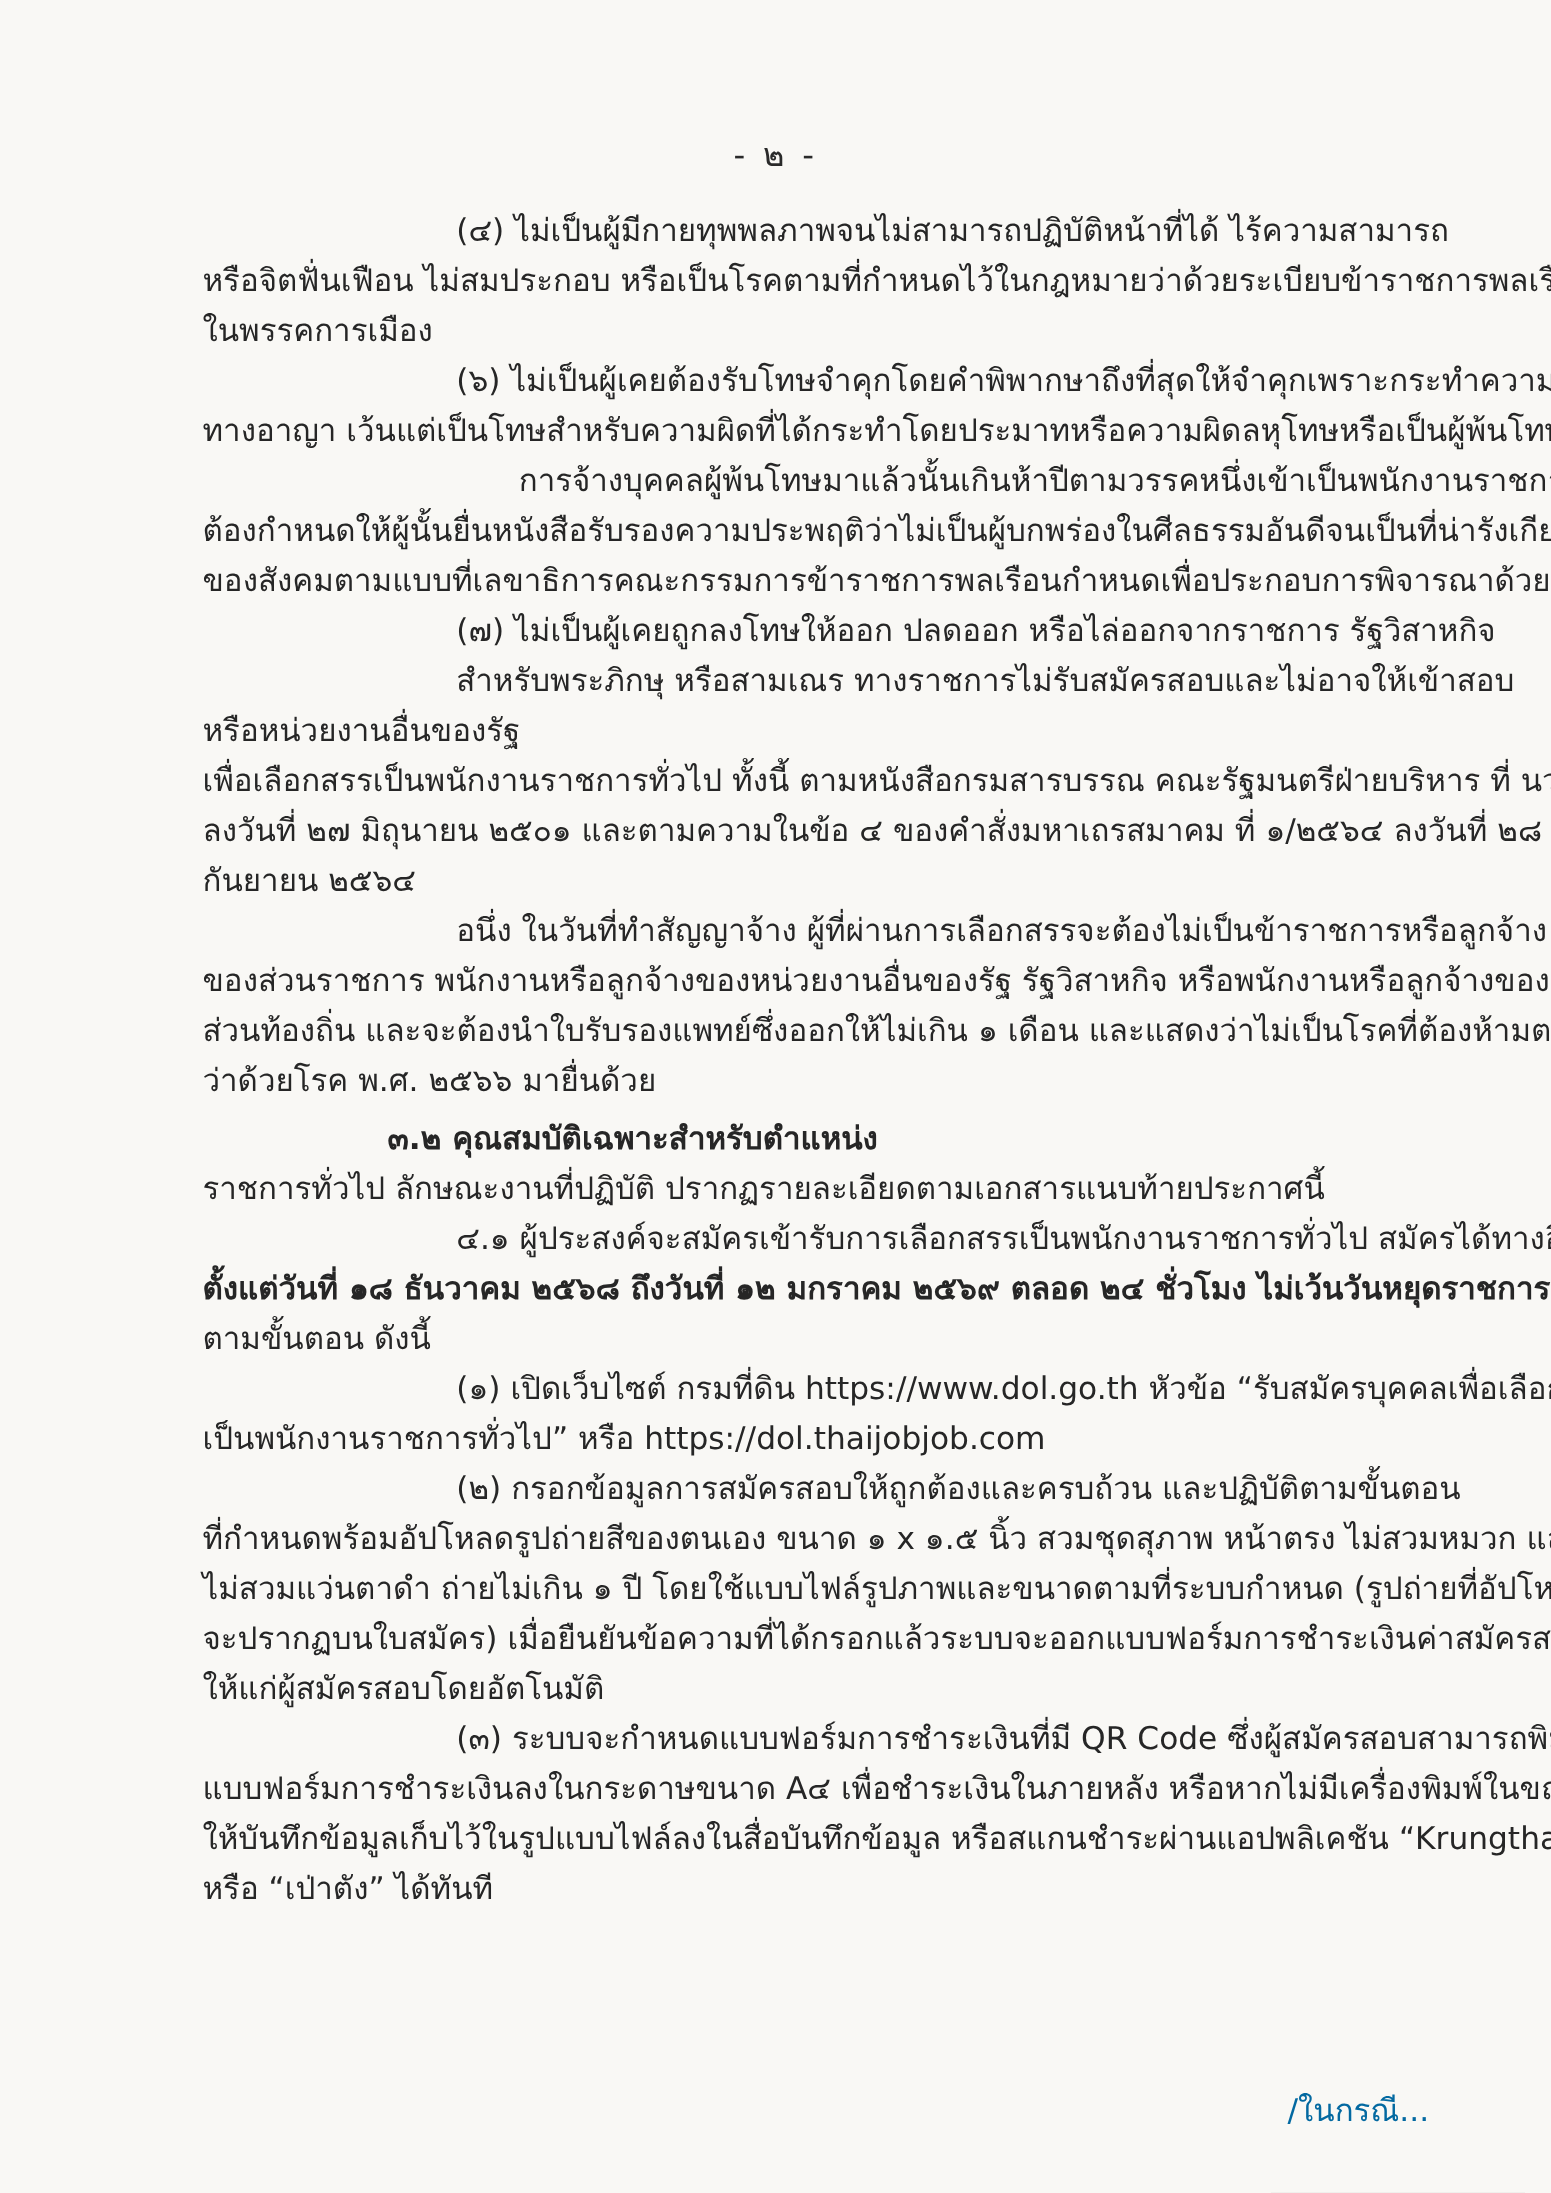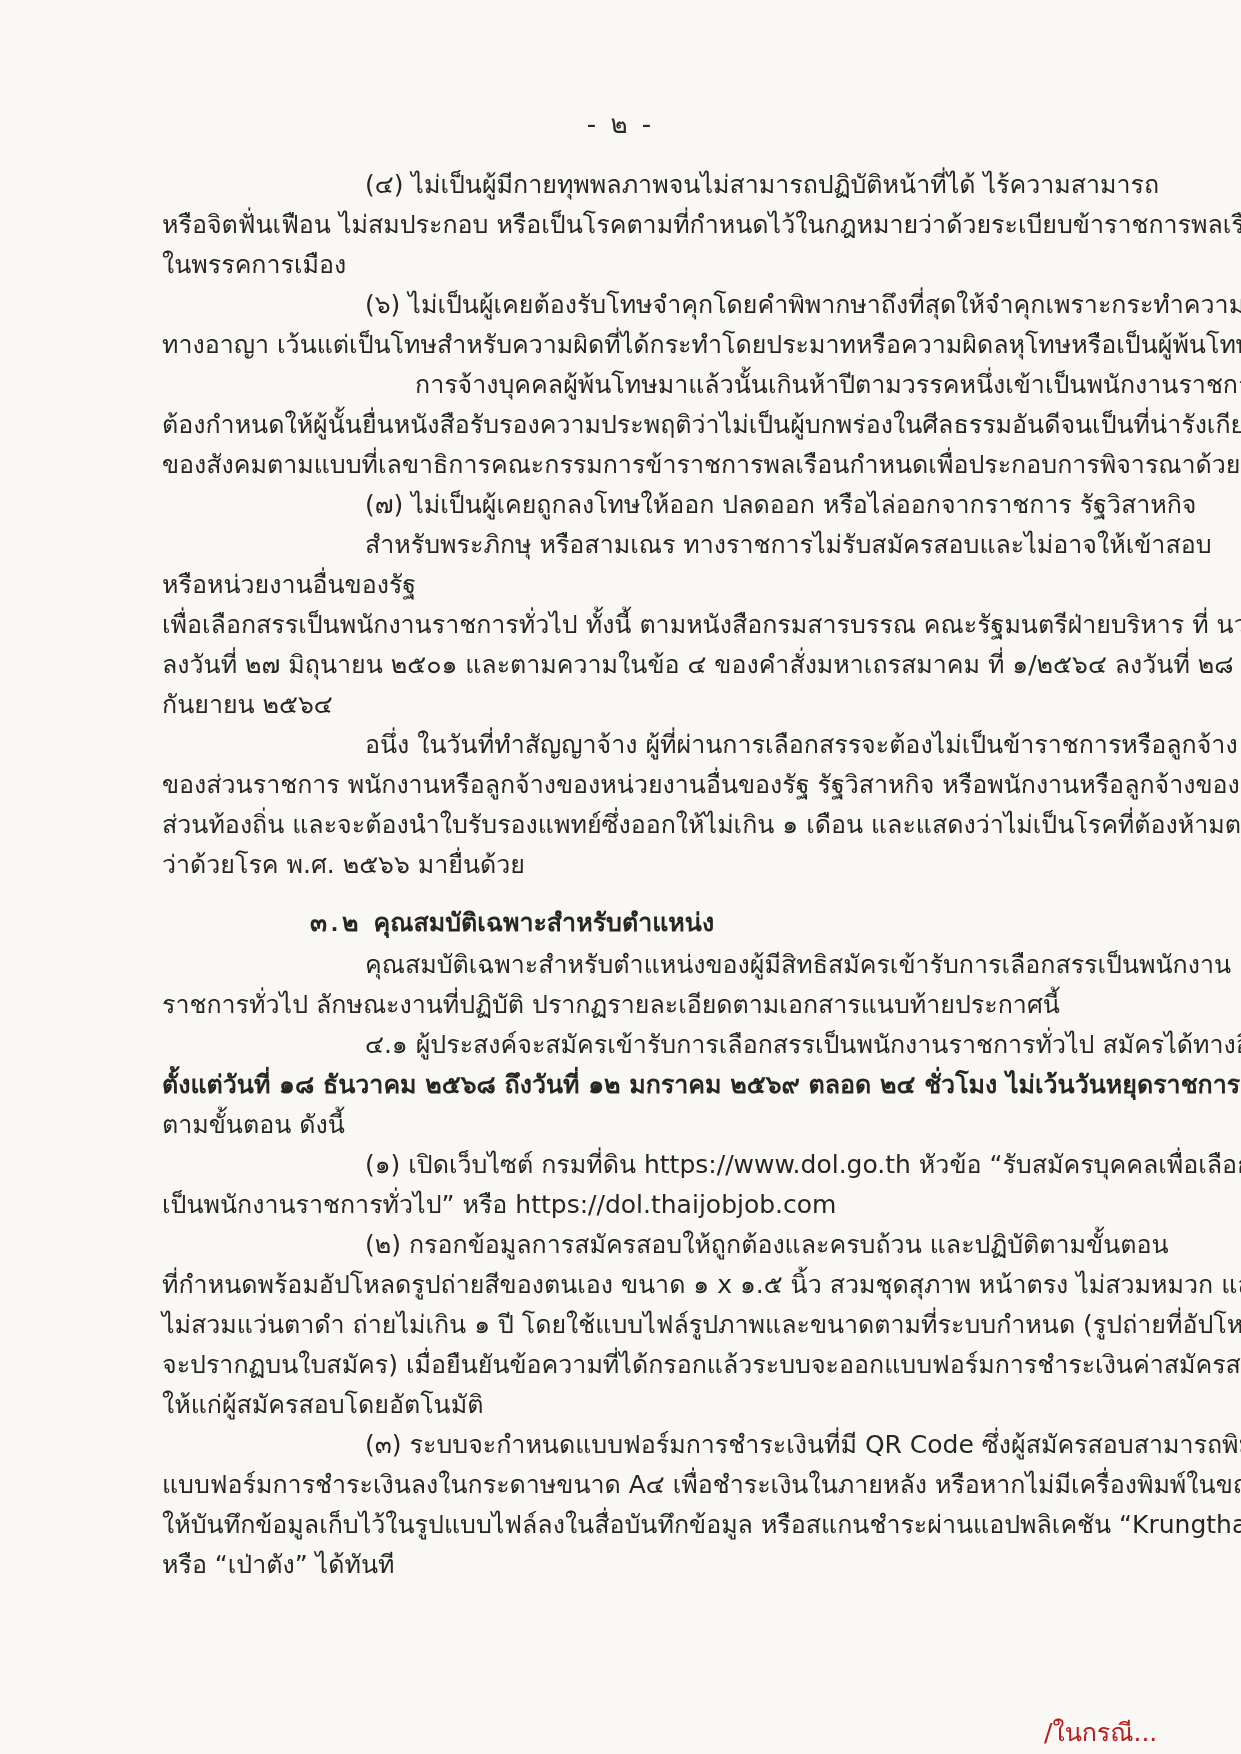"๓.๒ คุณสมบัติเฉพาะสำหรับตำแหน่ง" div.doc-line { font-family: Liberation Mono, monospace -> none; margin-top: 20px -> 6px }
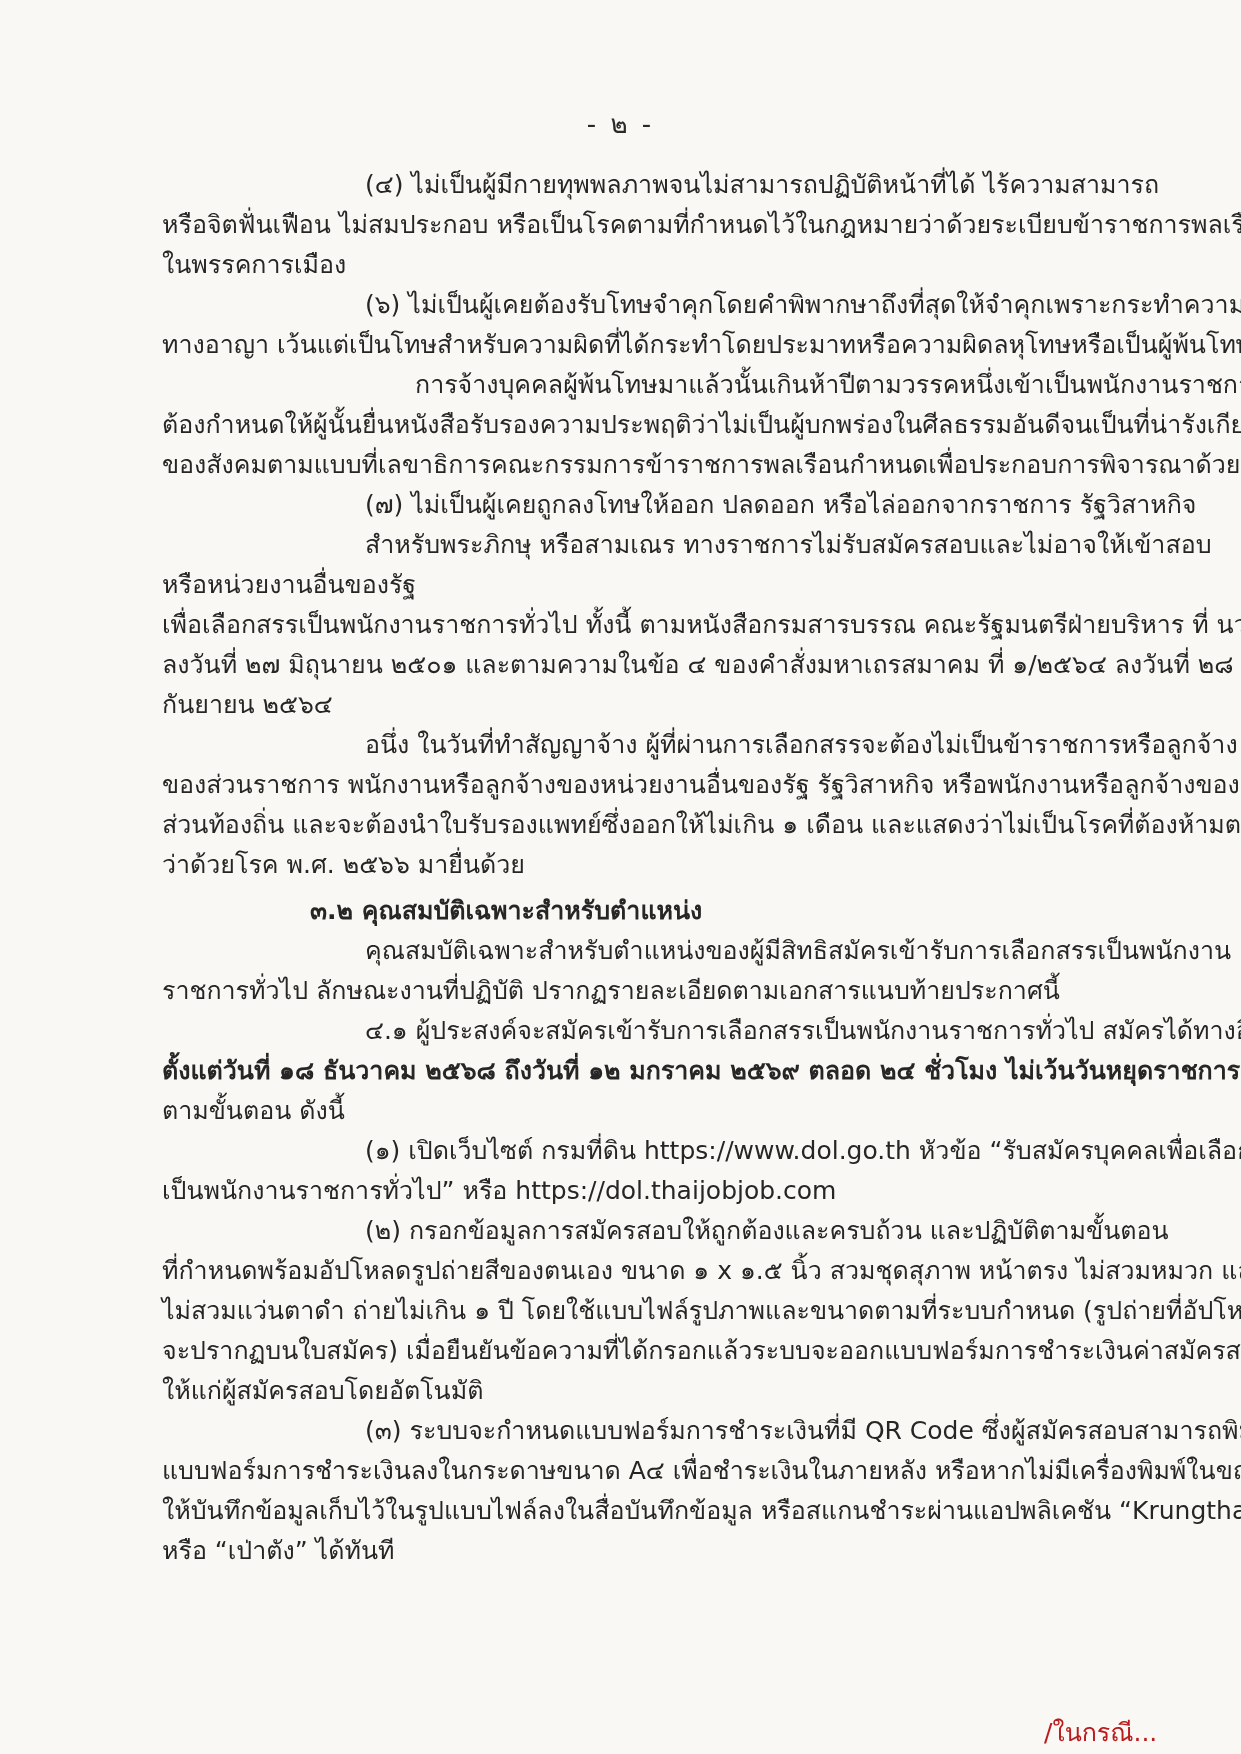"คุณสมบัติเฉพาะสำหรับตำแหน่งของผู้มีสิทธิ" div.doc-line { html: <div>คุณสมบัติเฉพาะสำหรับตำแหน่งของผู้มีสิทธิสมัครเข้ารับการเลือกสรรเป็นพนักงาน</div> -> none }
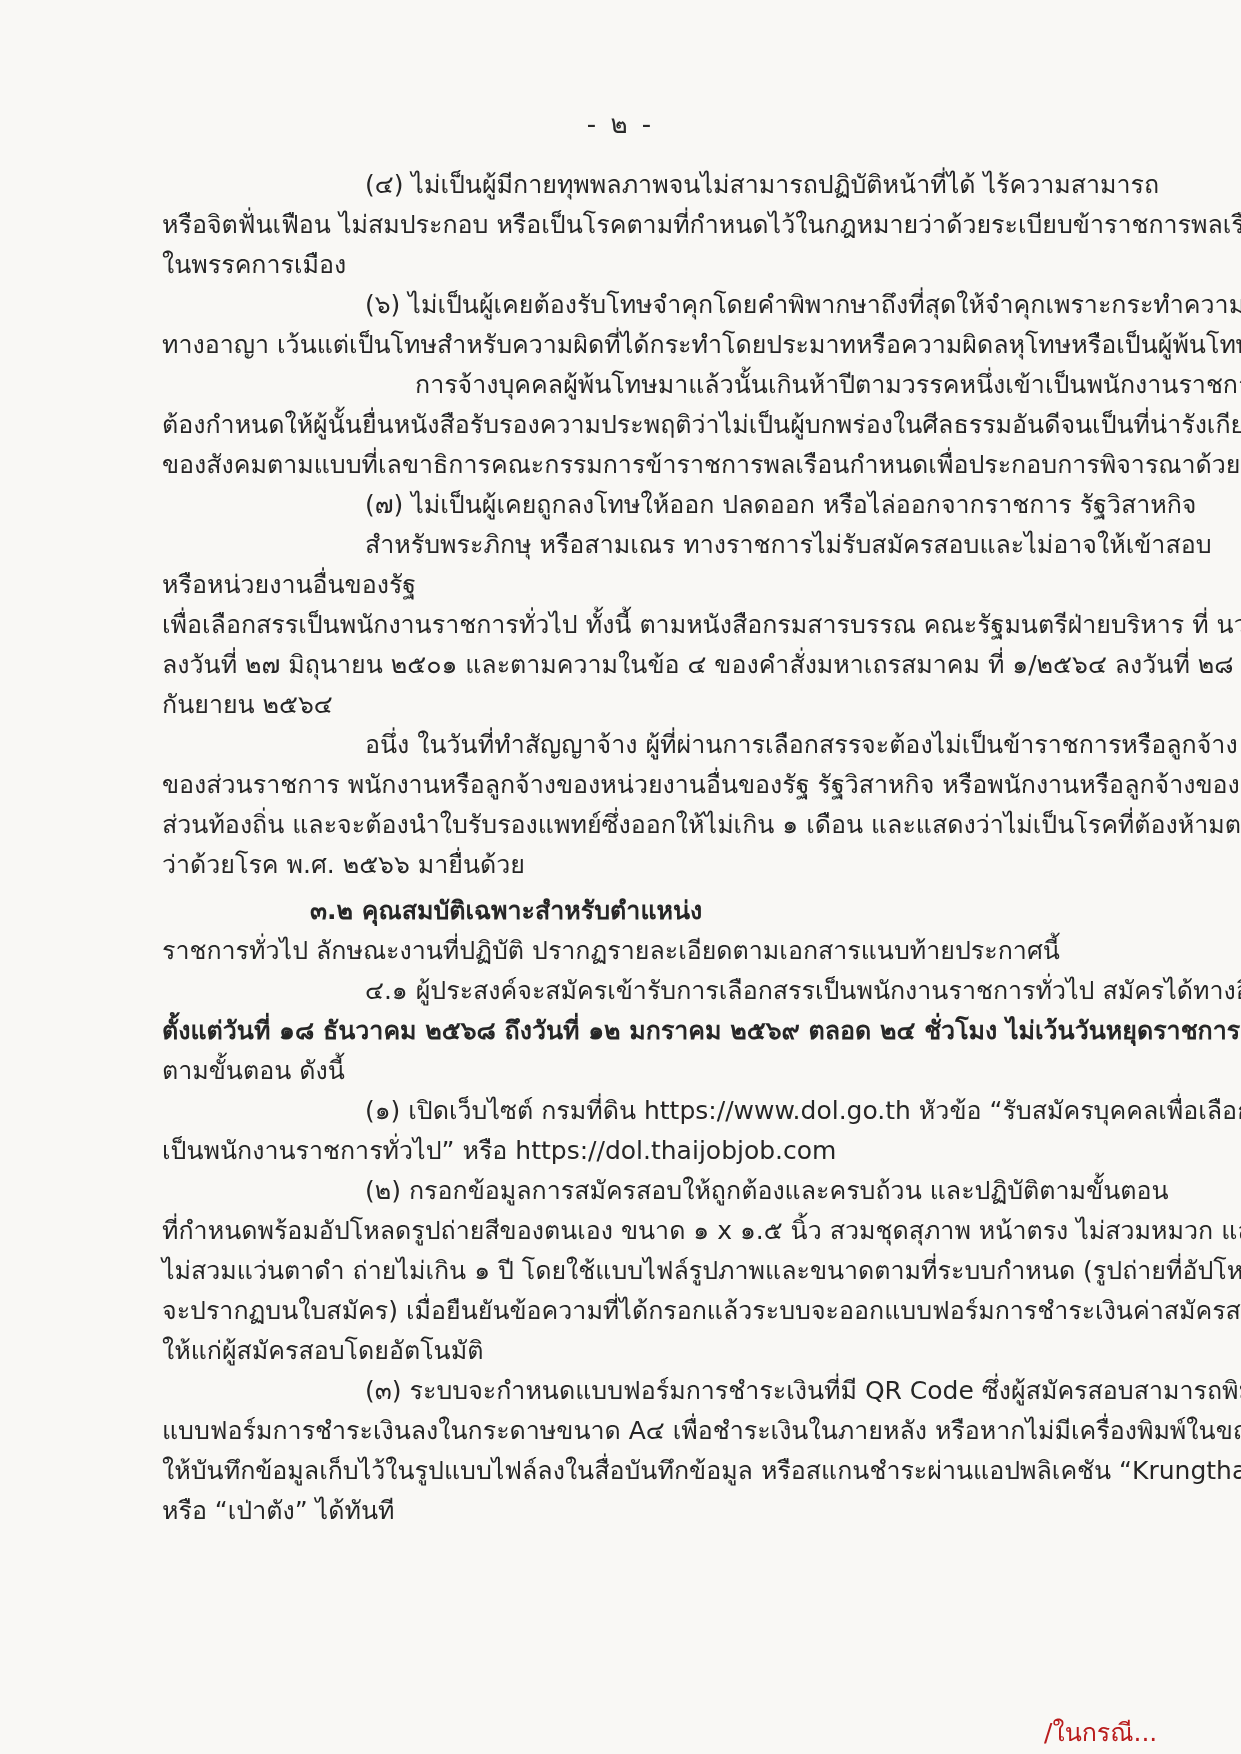"/ในกรณี..." .continuation-mark { color: #b91c1c -> #0369a1; margin-left: 14px -> none; top: 1712px -> 1668px }
